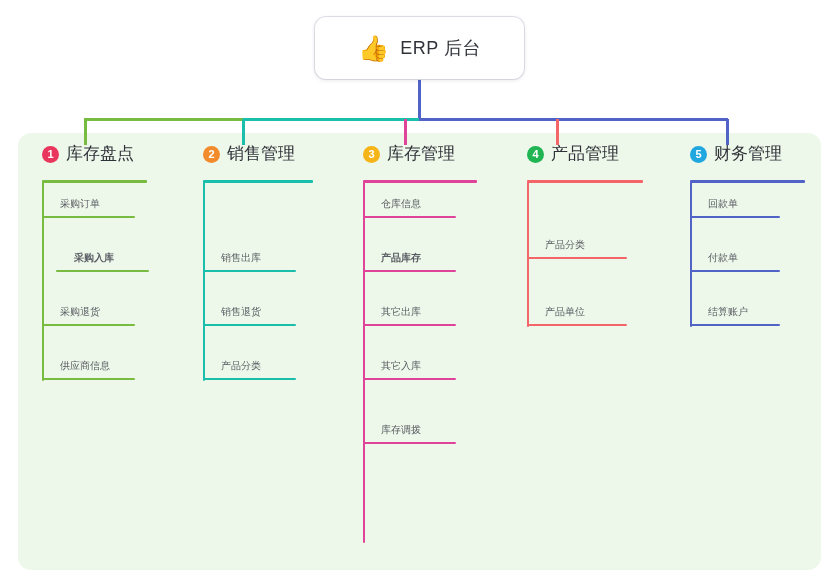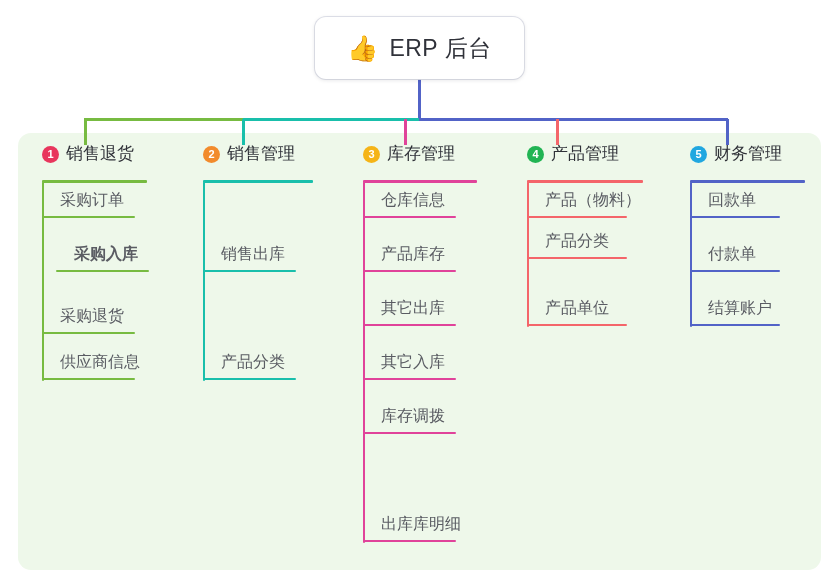"ERP 后台" .root-title { font-size: 23px -> 18px }
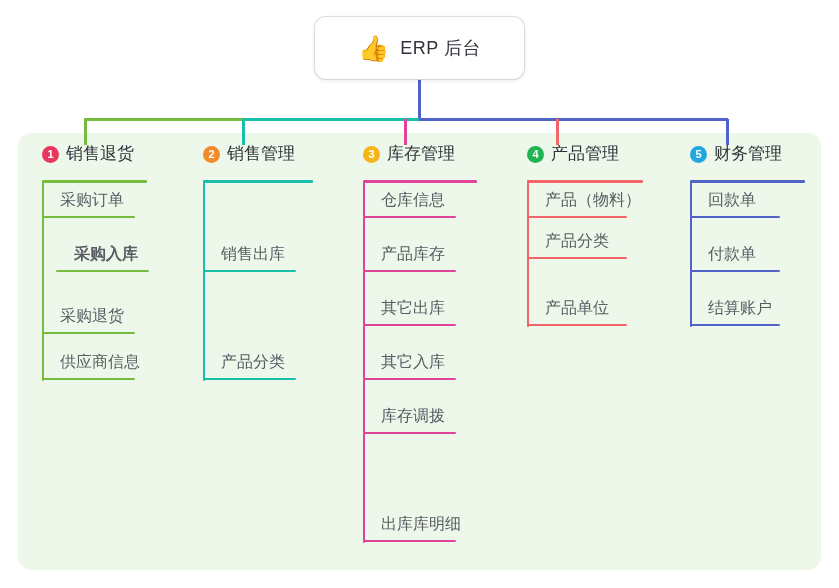"销售退货" span.head-text { text: 销售退货 -> 库存盘点 }
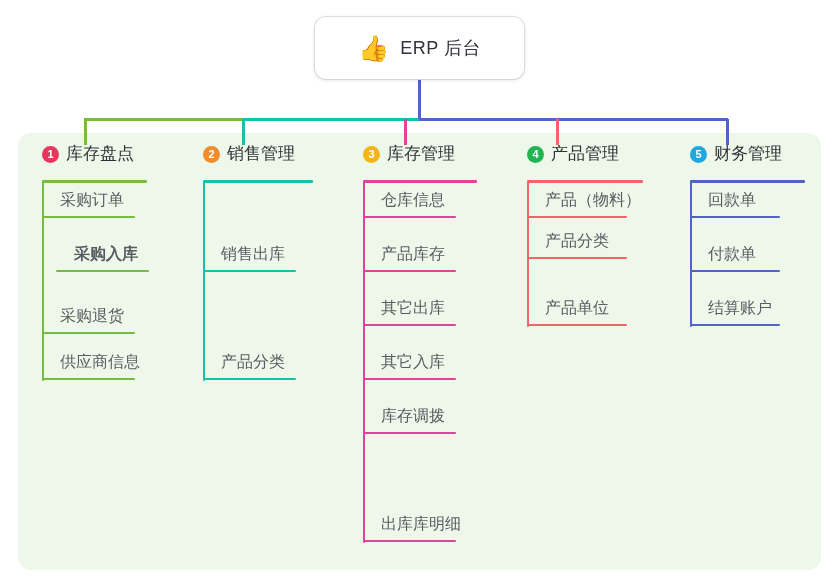"采购订单" .leaf-text { font-size: 16px -> 10px }
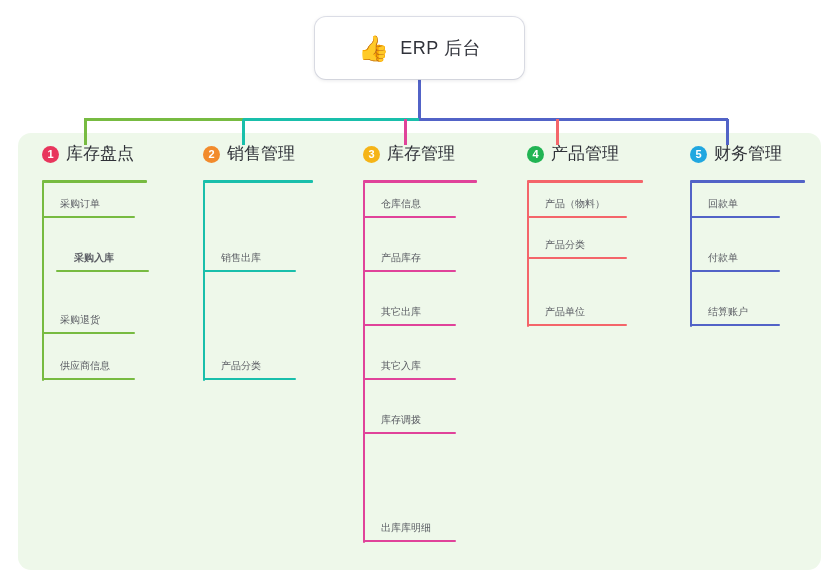"产品（物料）" div.leaf { html: <div> <span>产品（物料）</span> <div></div> </div> -> none }
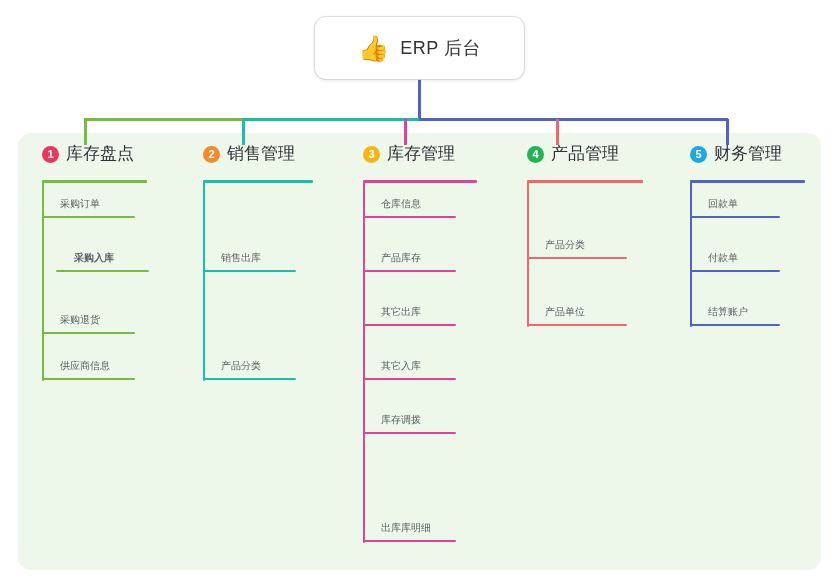"产品库存" div.leaf { font-weight: none -> bold }
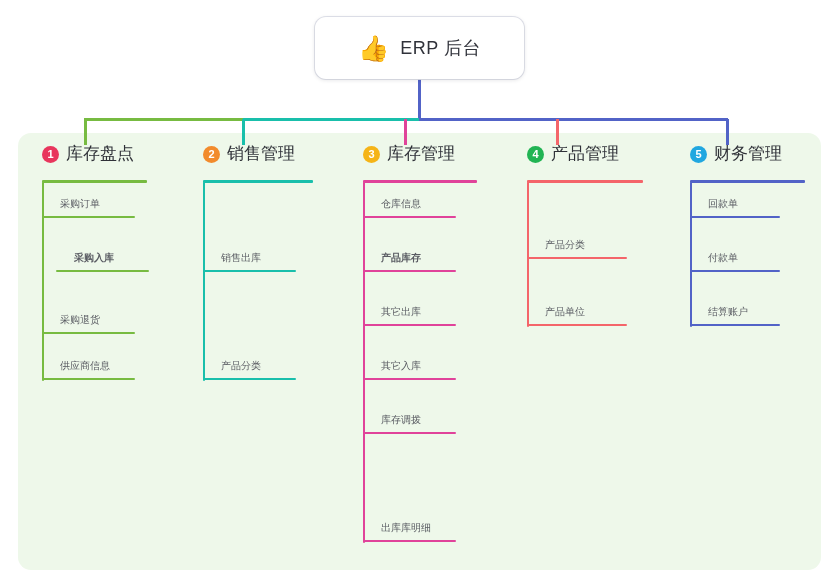"采购退货" div.leaf { top: 161px -> 153px }
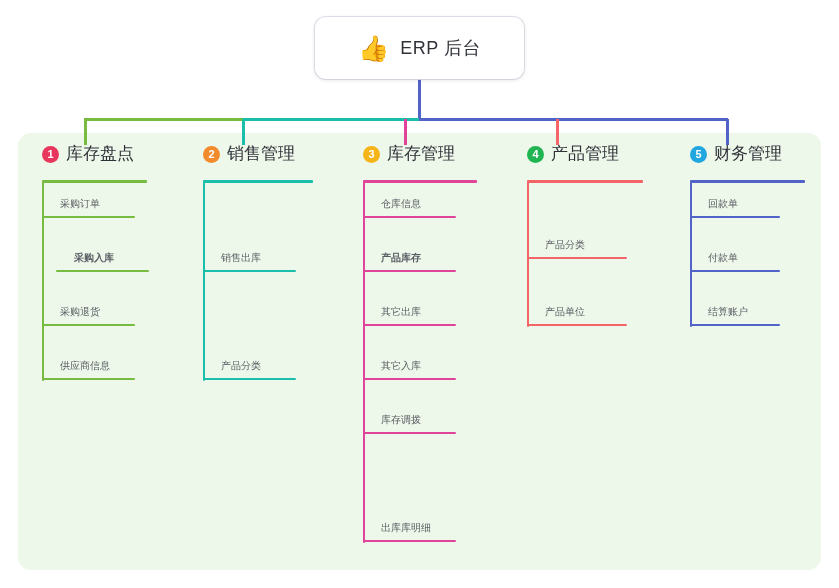"销售退货" div.leaf { html: none -> <div> <span>销售退货</span> <div></div> </div> }
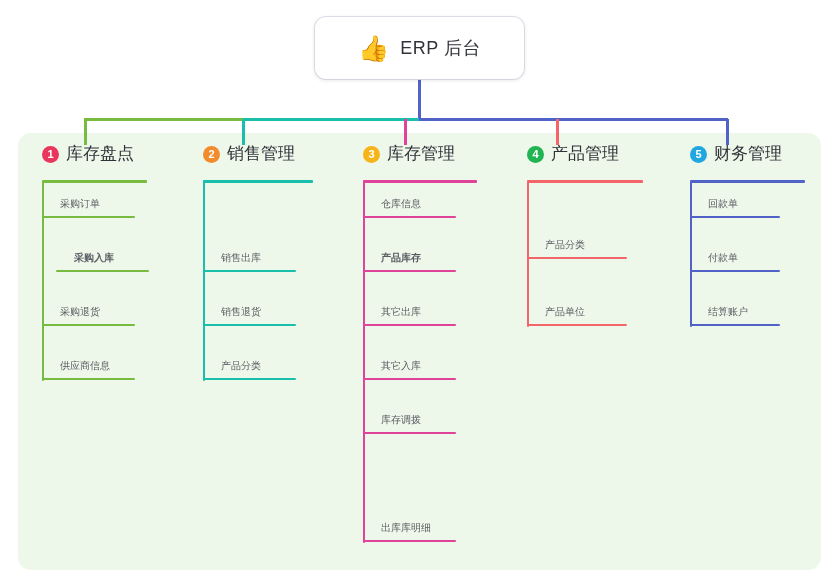"库存调拨" div.leaf { top: 261px -> 271px }
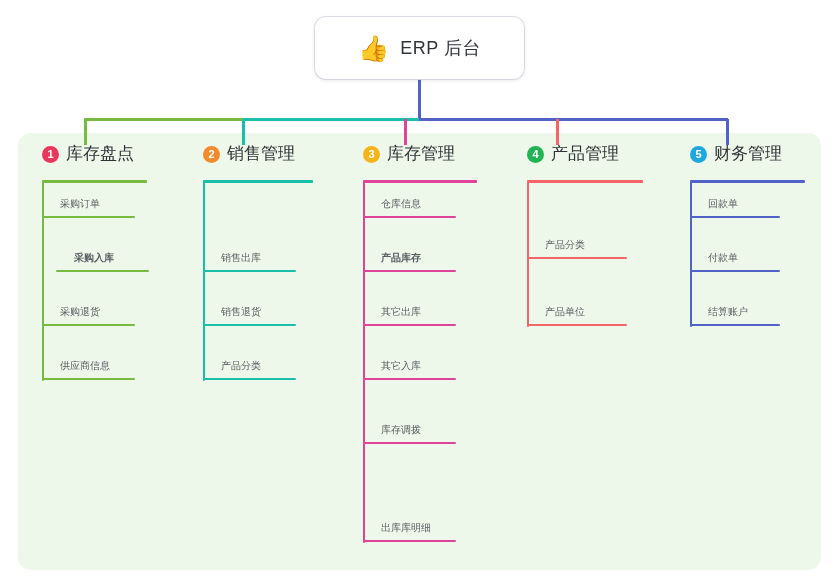"出库库明细" div.leaf { html: <div> <span>出库库明细</span> <div></div> </div> -> none }
